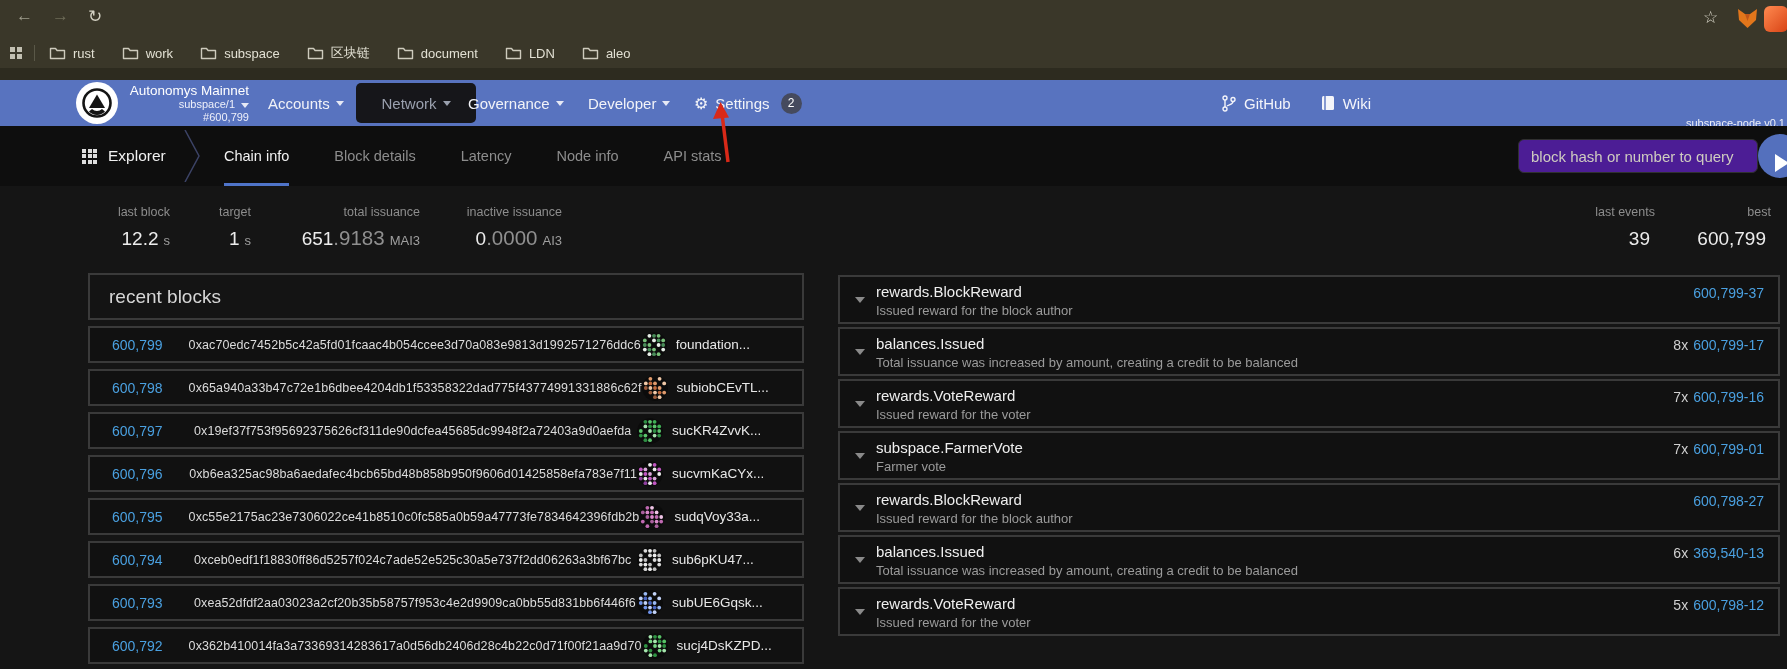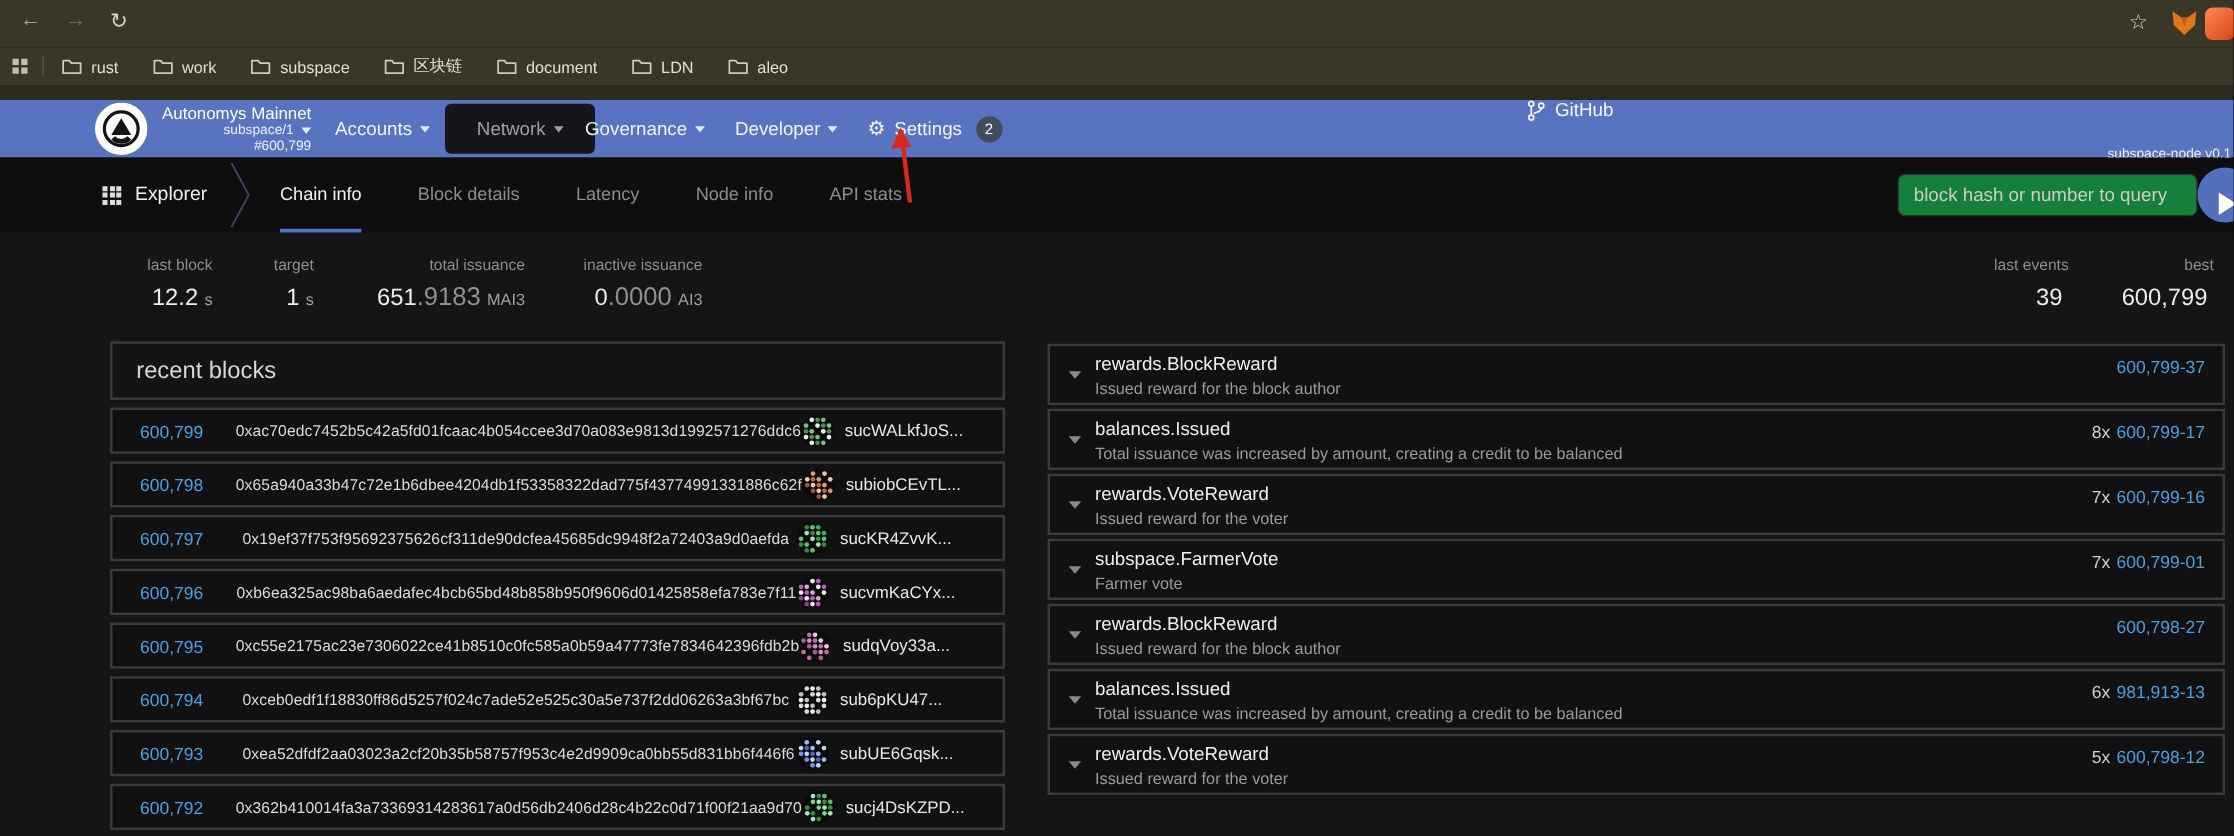"GitHub" .header-links { flex-direction: column -> none }
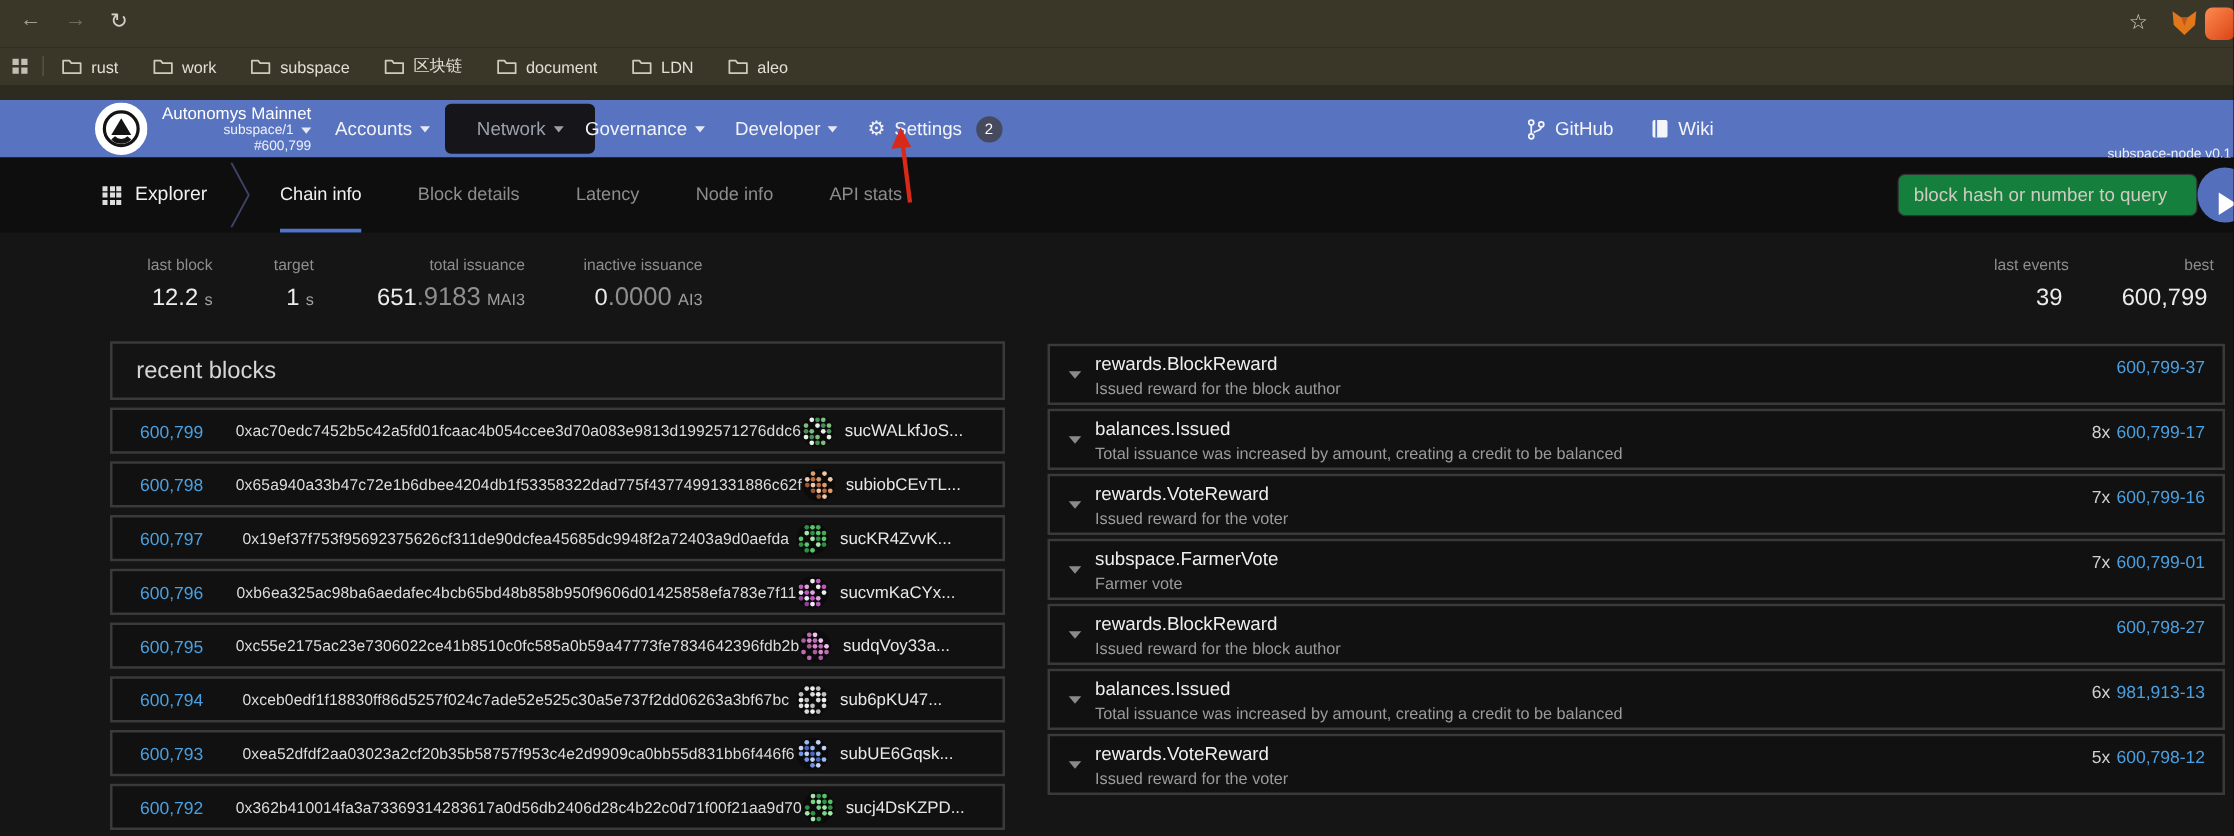"block hash or number to" .query-input { background: #15803d -> #4c1d95 }
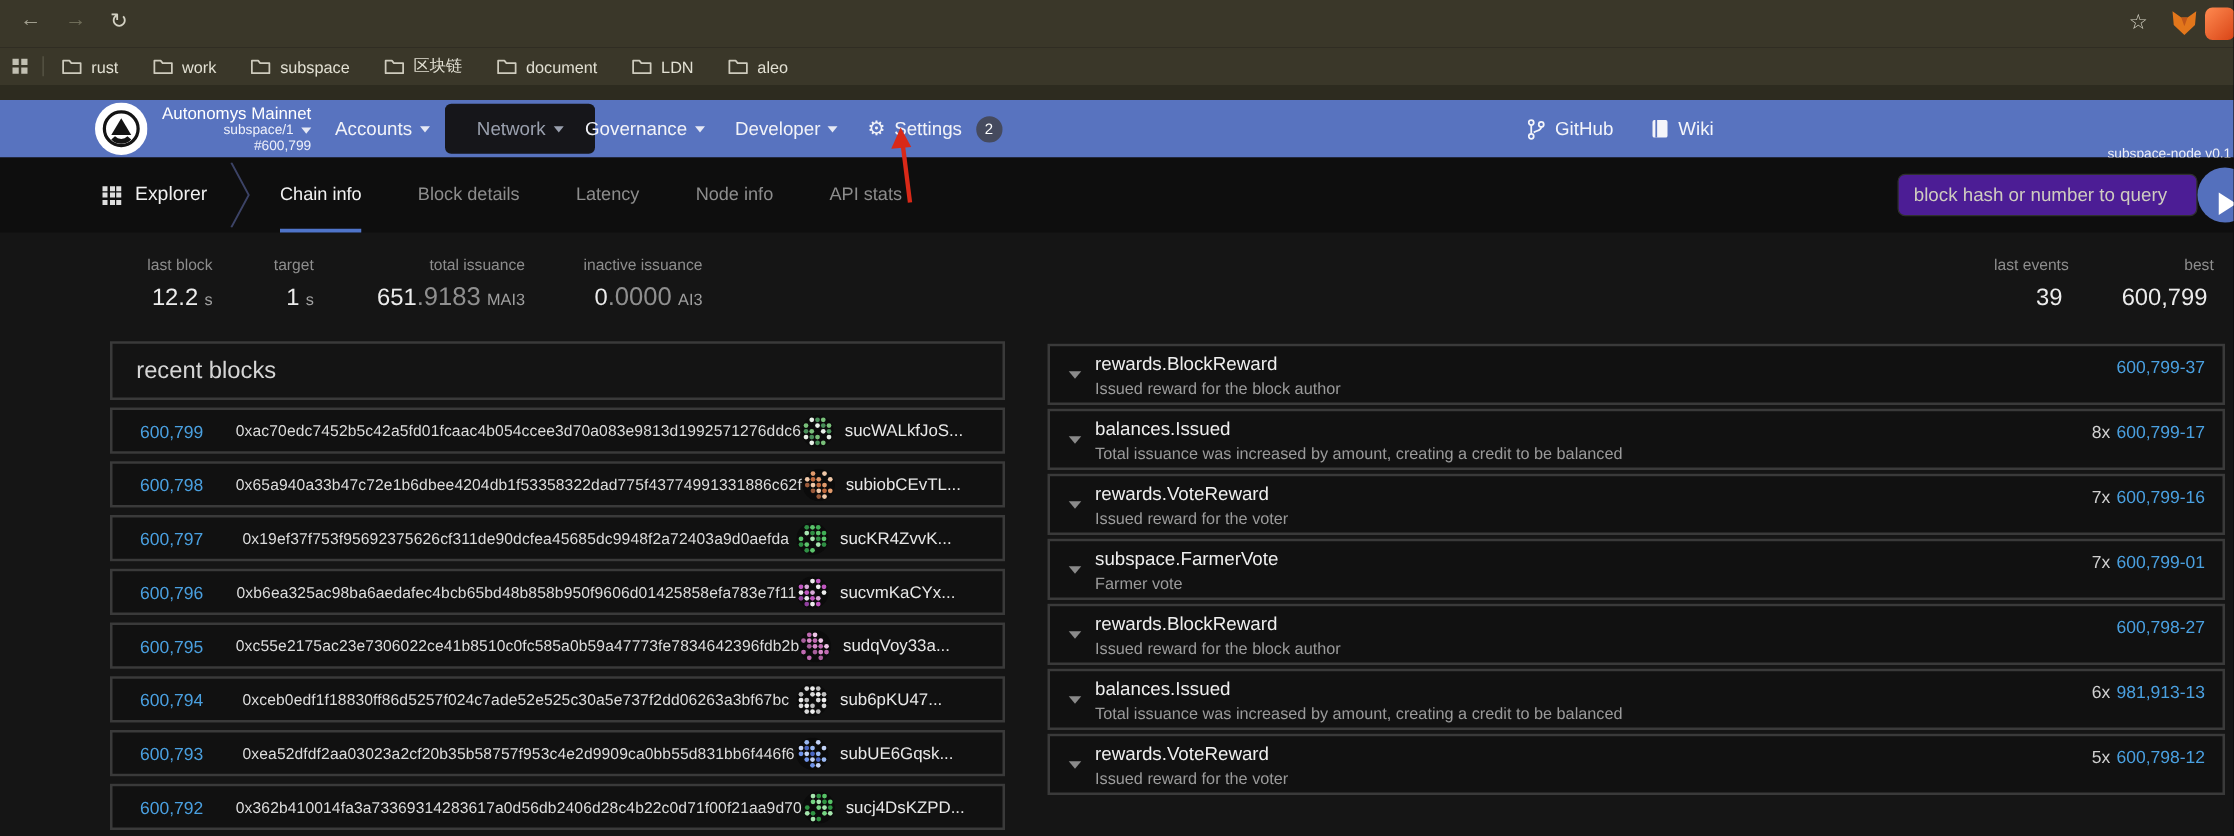"sucWALkfJoS..." span.blk-author { text: sucWALkfJoS -> foundation }
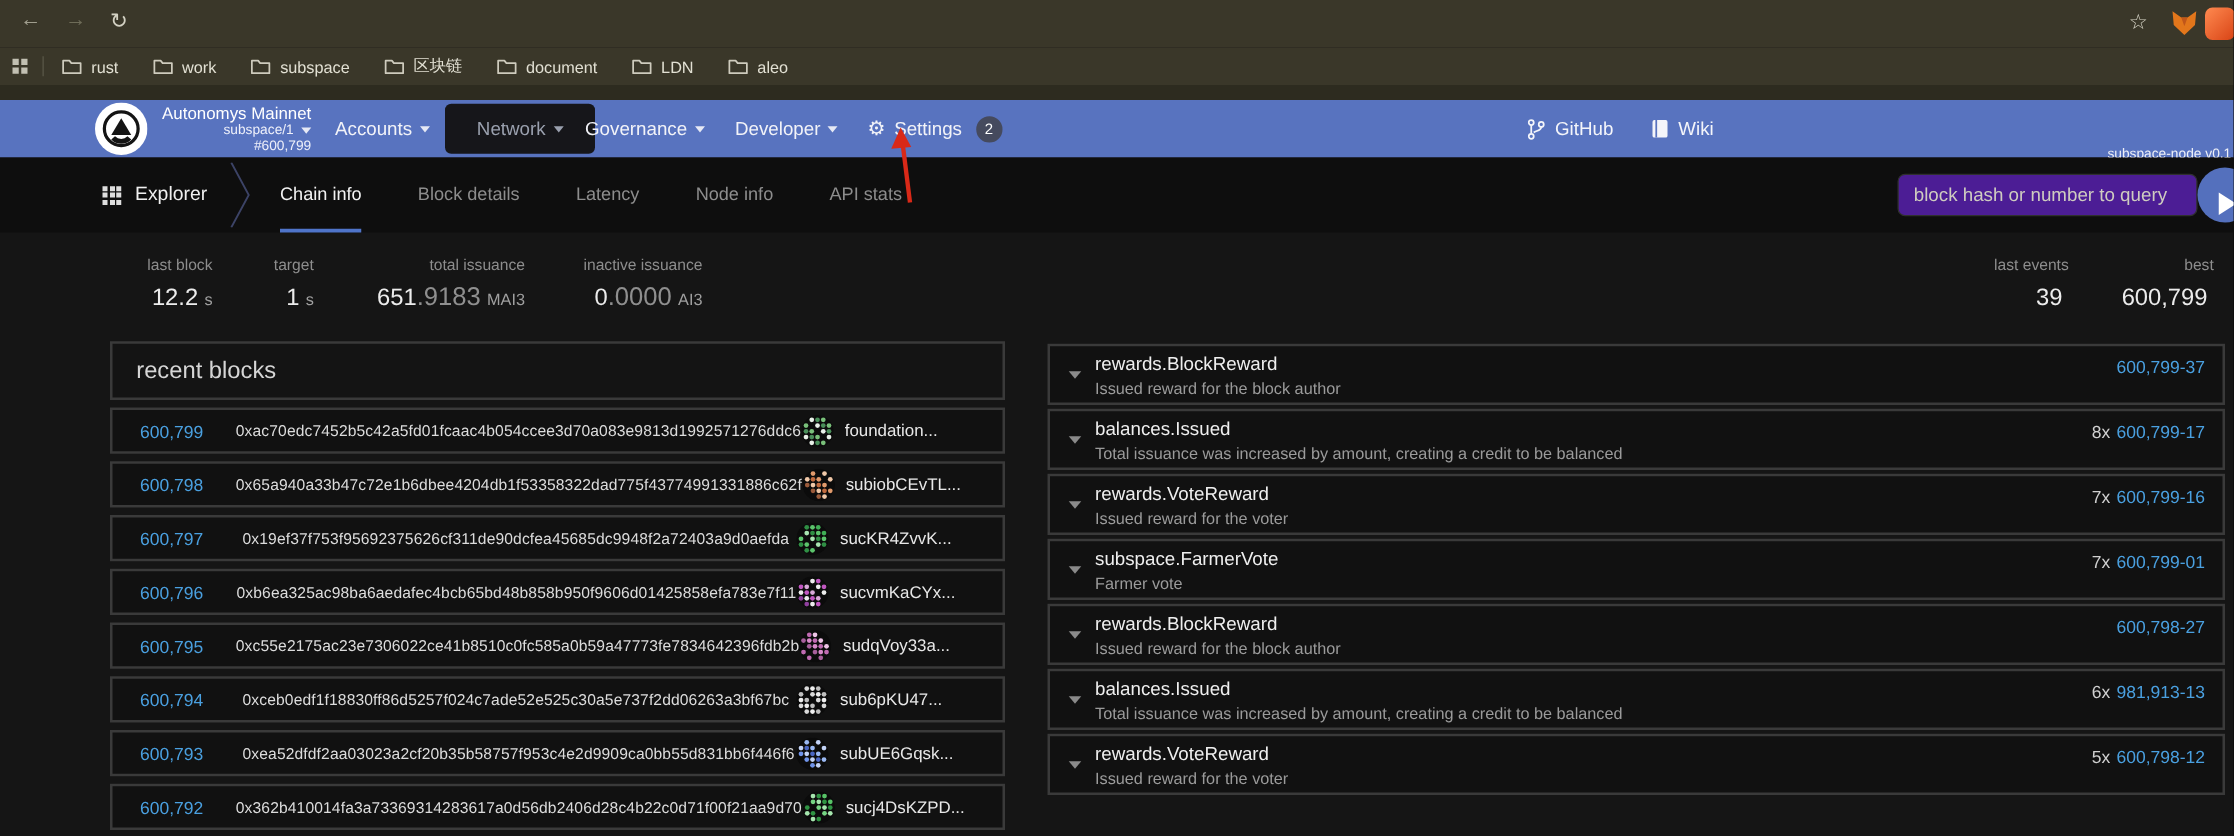"981,913-13" span.ev-link { text: 981,913-13 -> 369,540-13 }
